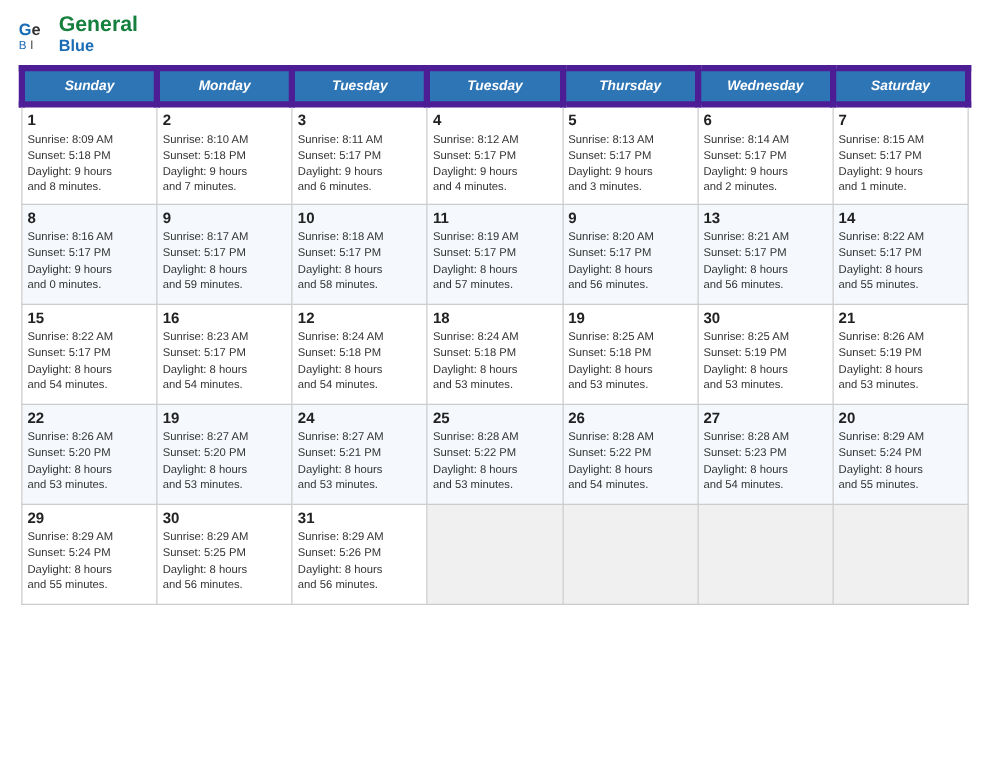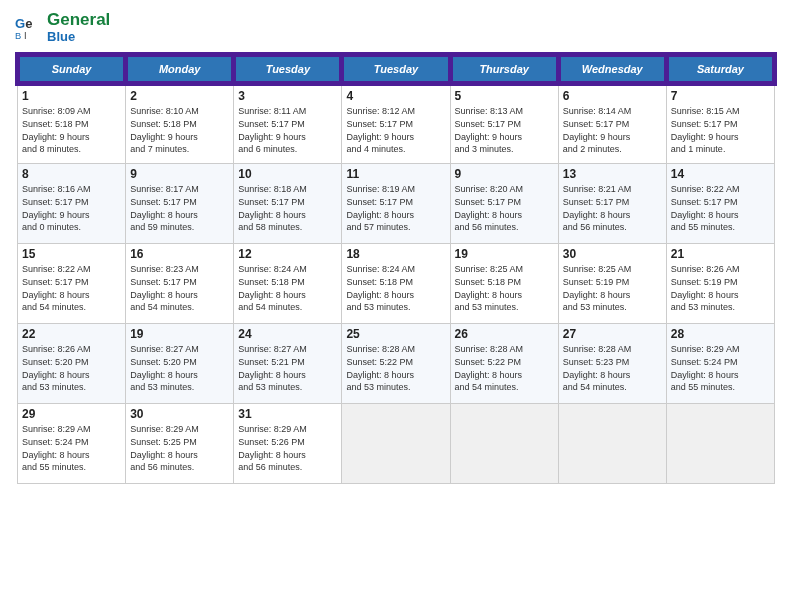"28" span.day-num { text: 28 -> 20 }
